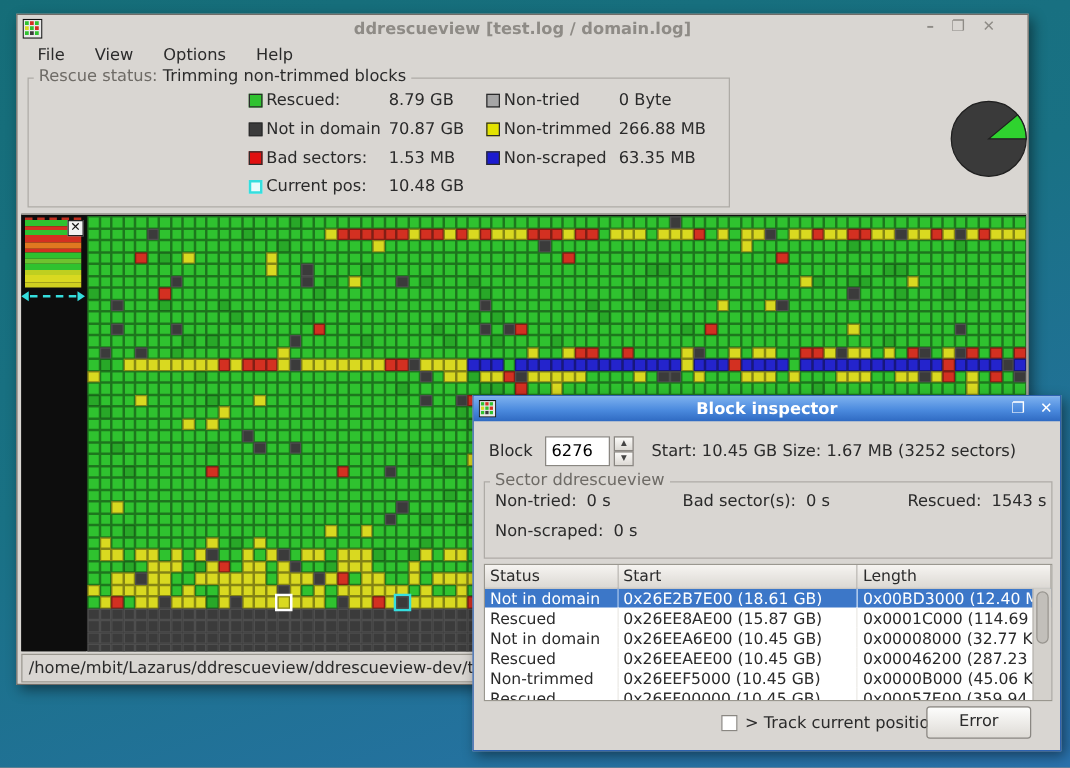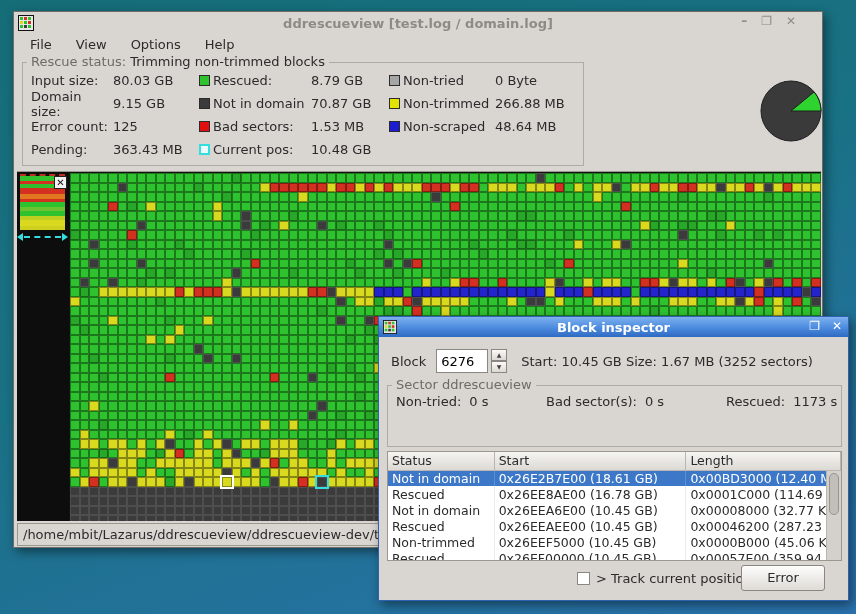"Input size:" div.stats-col { html: <div> <div> <span>Input size:</span> <span>80.03 GB</span> </div> <div> <span>Domain size:</span> <span>9.15 GB</span> </div> <div> <span>Error count:</span> <span>125</span> </div> <div> <span>Pending:</span> <span>363.43 MB</span> </div> </div> -> none }
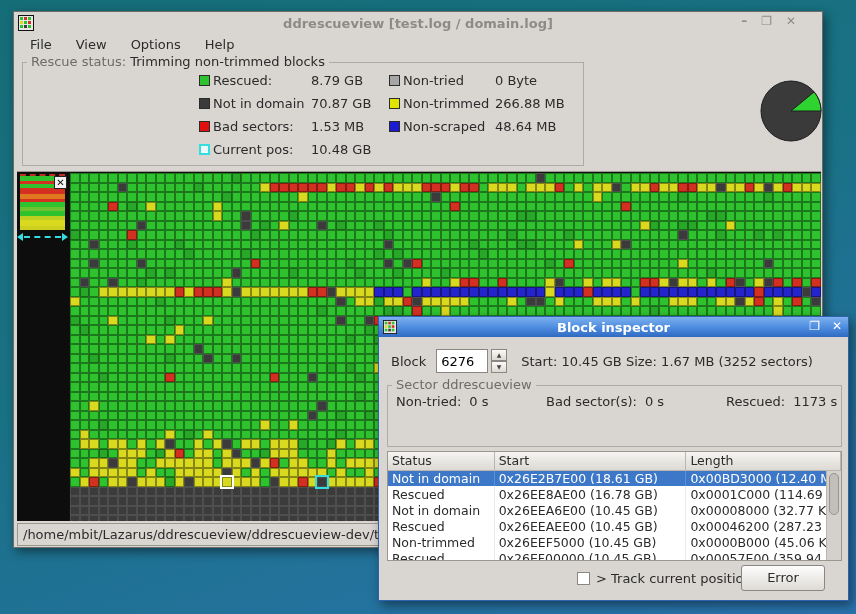"48.64 MB" span { text: 48.64 -> 63.35 }
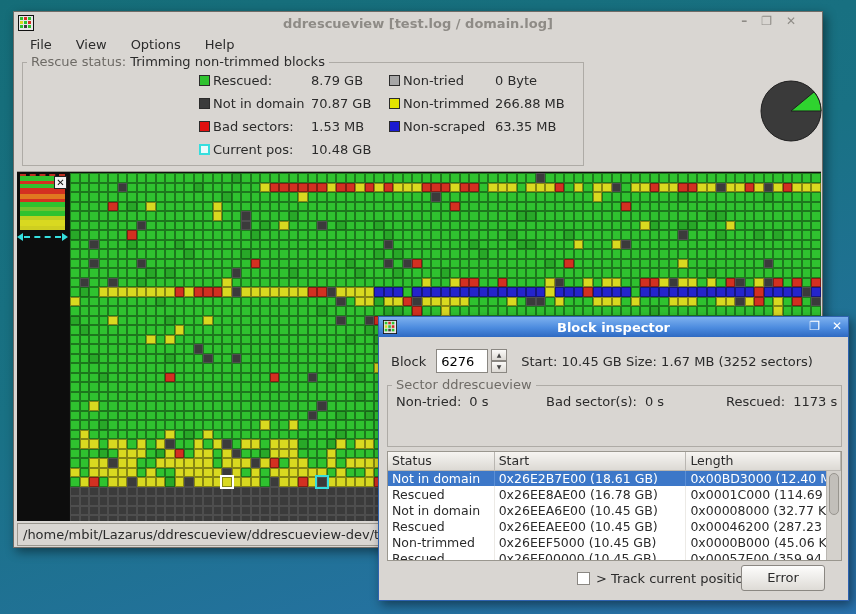"1173 s" span.dv { text: 1173 -> 1543 }
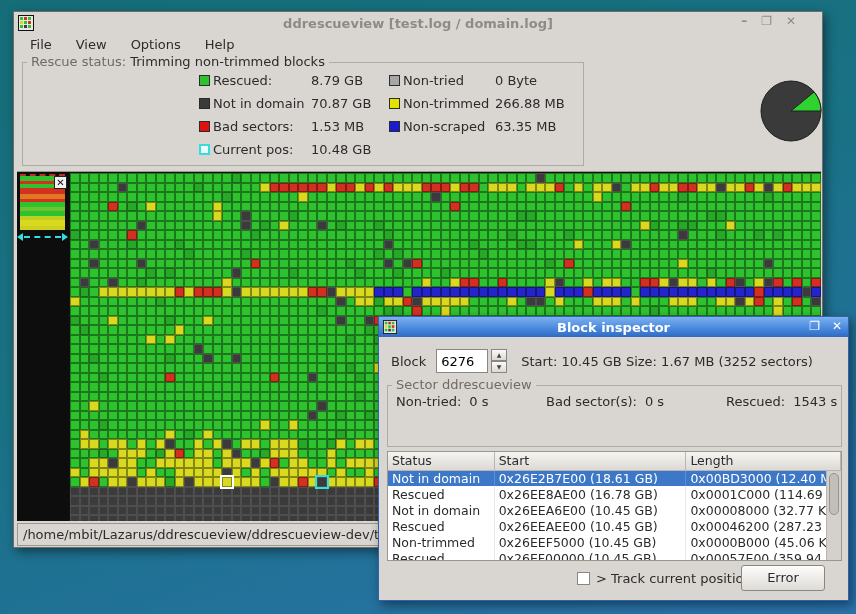"Non-scraped: 0 s" div.dist-item { html: none -> <div><span>Non-scraped:</span><span>0 s</span></div> }
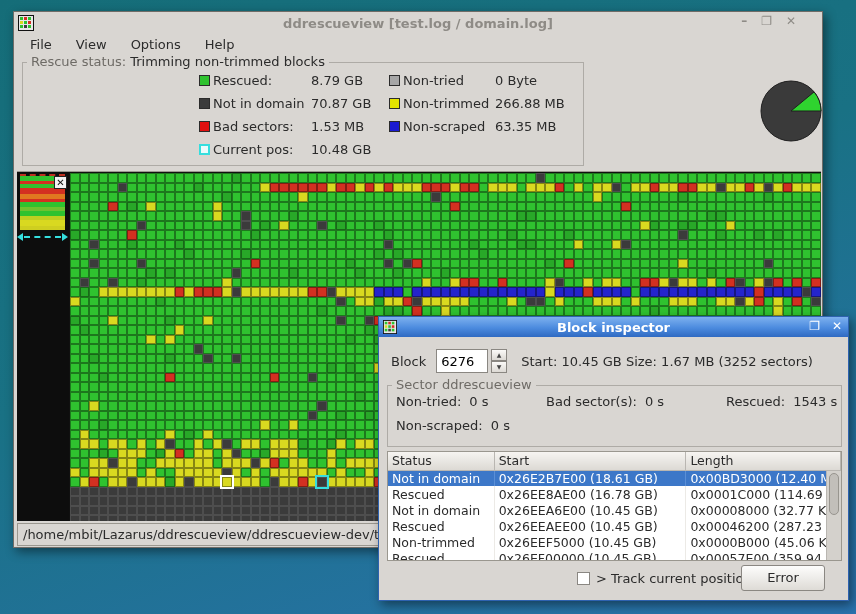"0x26EE8AE00 (16.78 GB)" td { text: 16.78 -> 15.87 }
